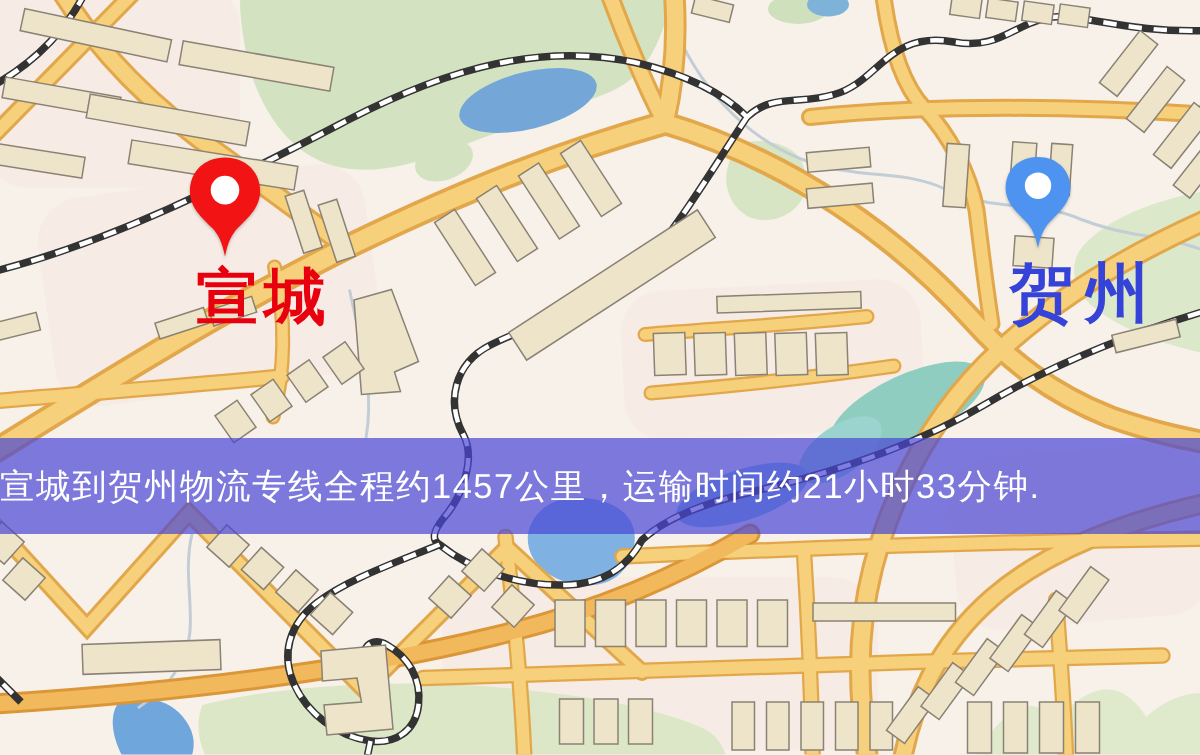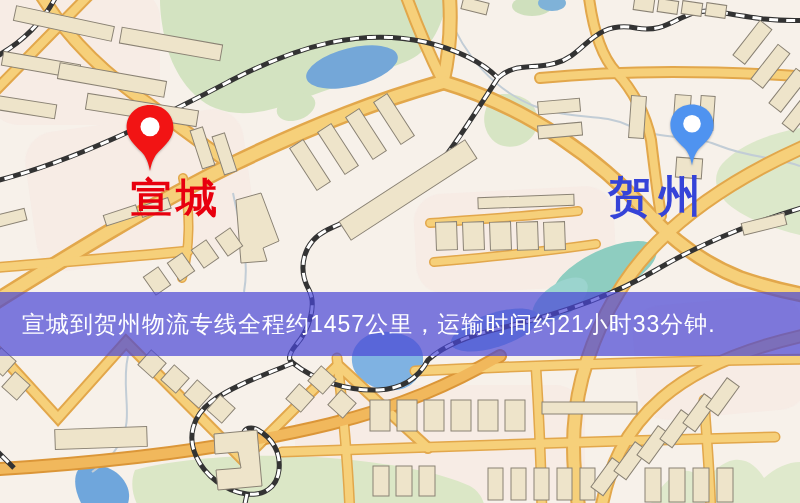"贺州" .label-destination { left: 608px -> 673px }
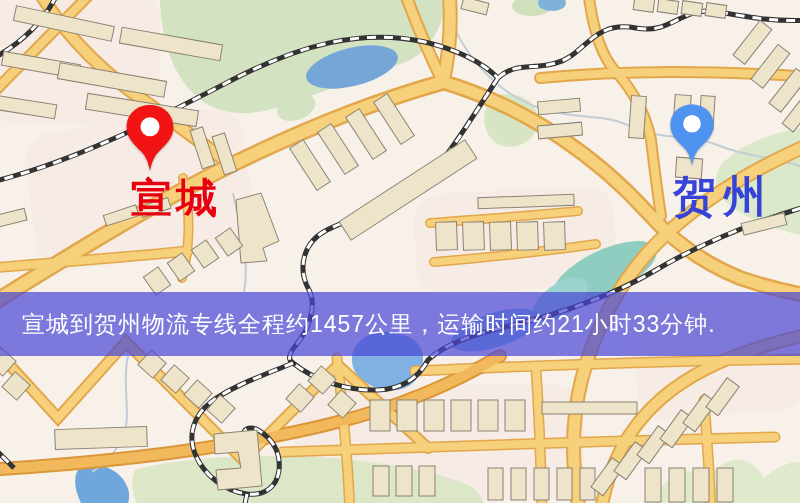"宣城到贺州物流专线全程约1457公里，运输时间约21小时33分钟." .banner { padding-left: 22px -> none }
